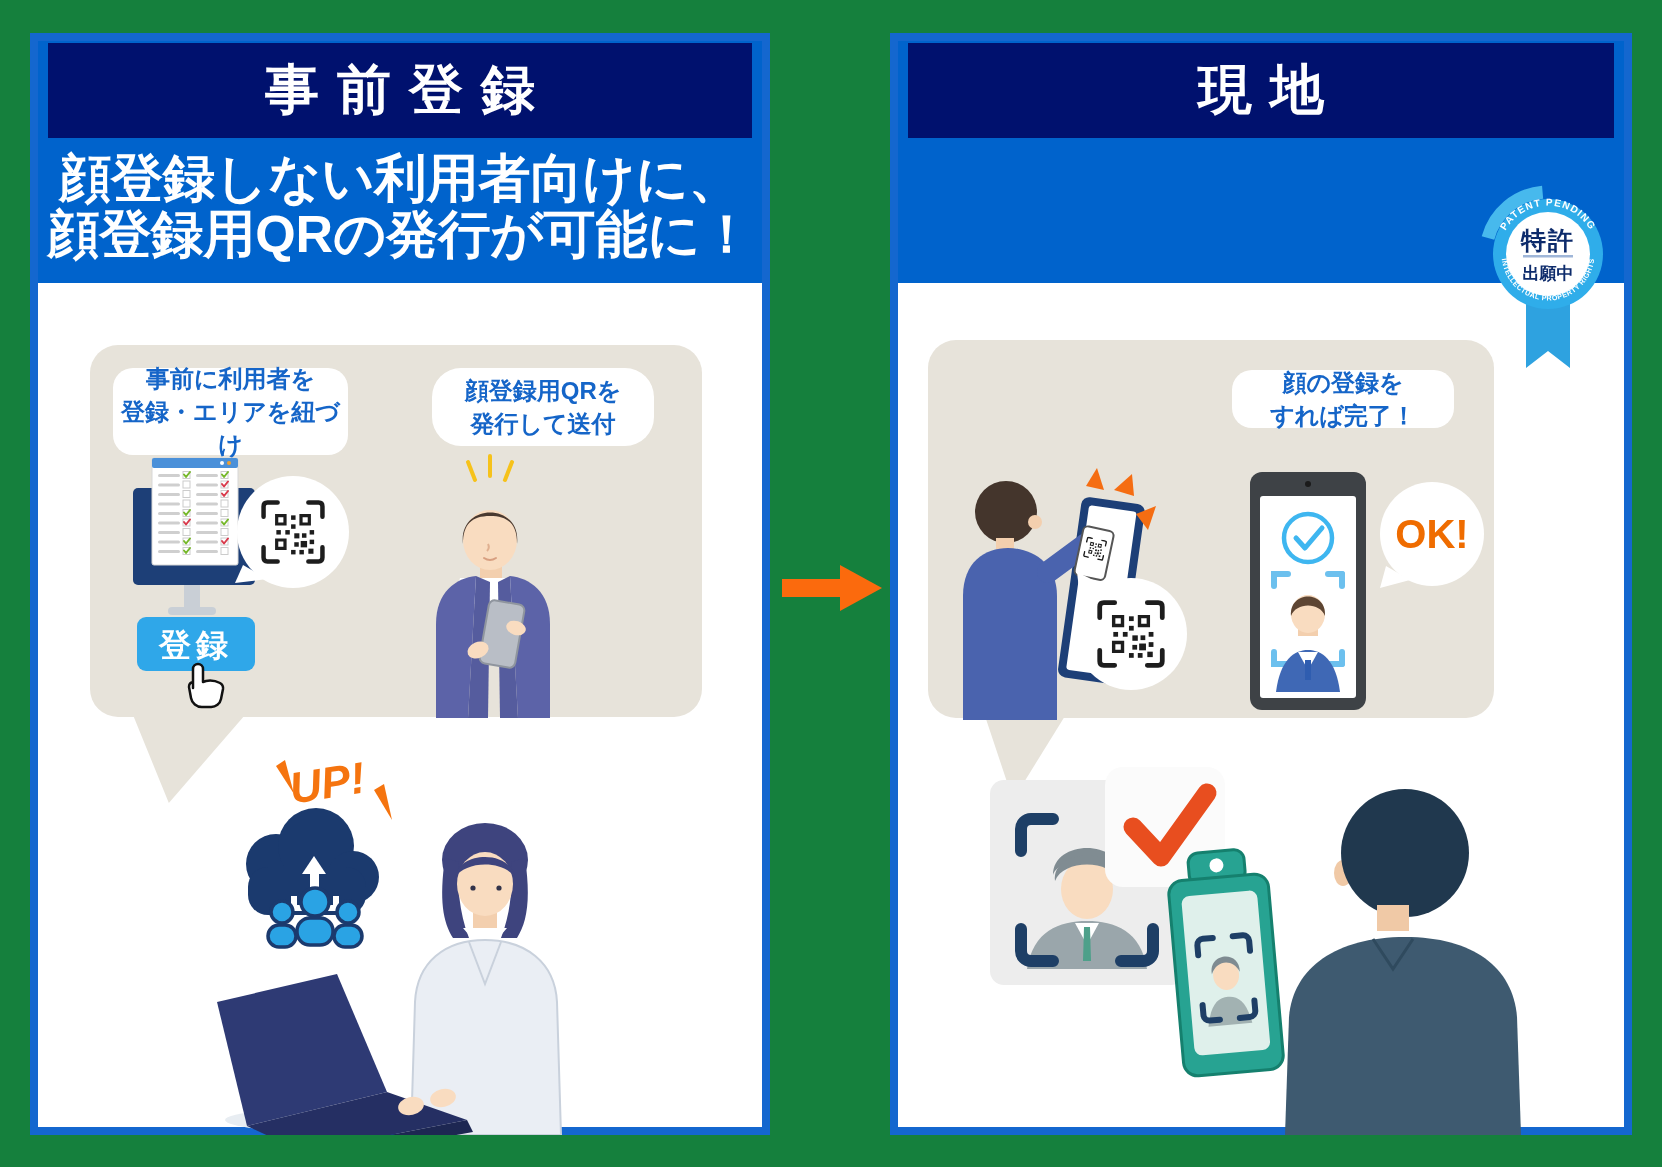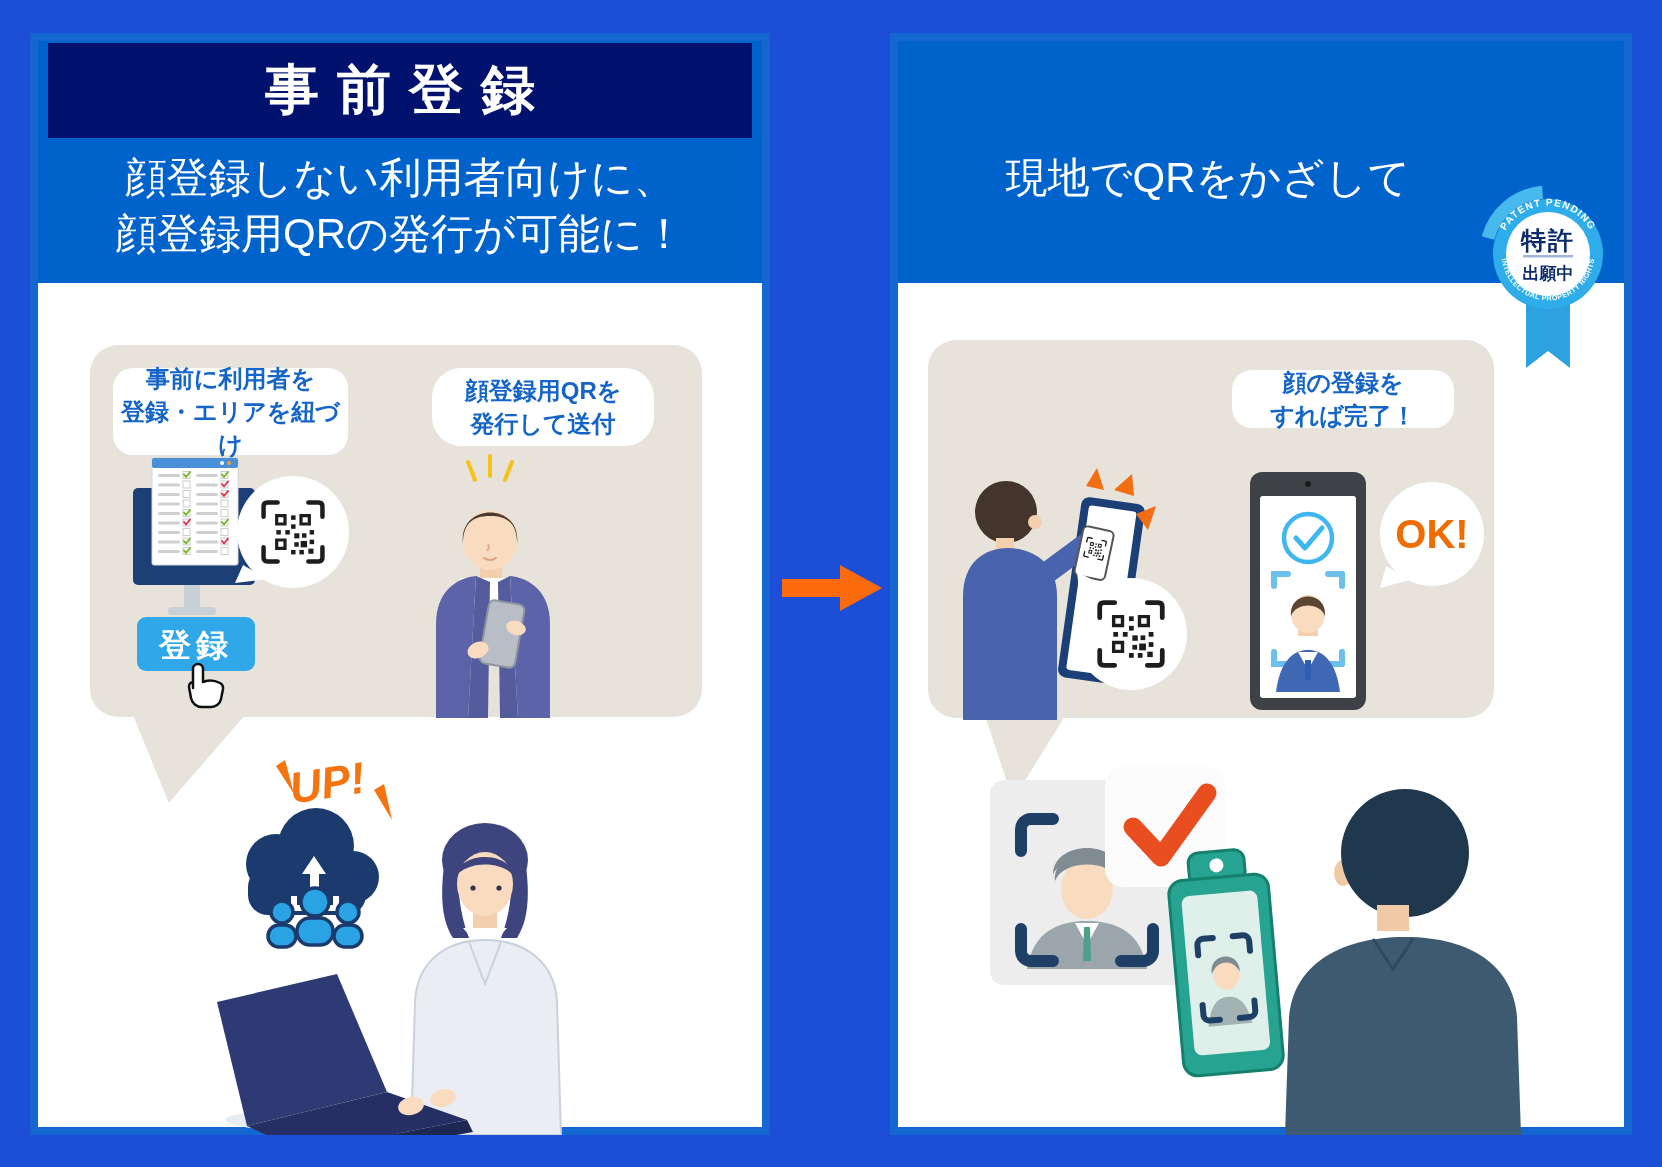"事前登録" .canvas { background: #1d4ed8 -> #15803d }
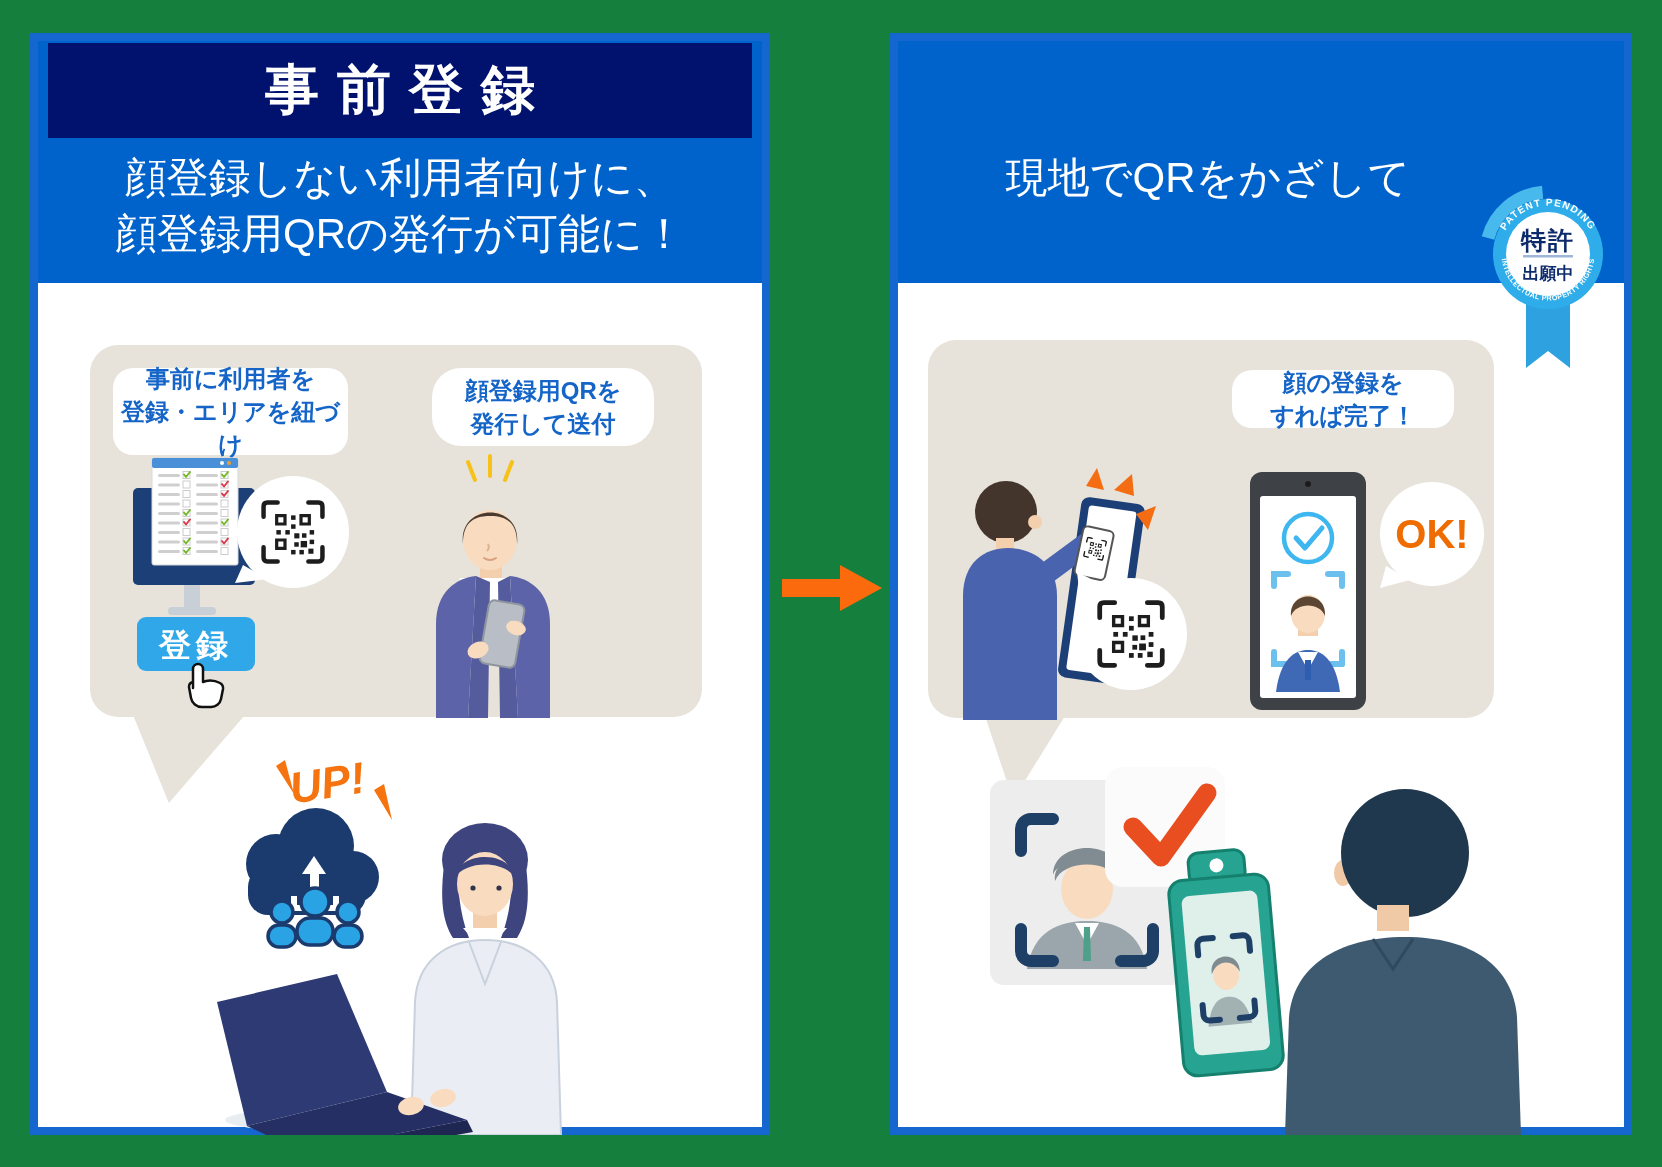"現地" div.navy-bar { html: none -> <div> <span>現地</span> </div> }
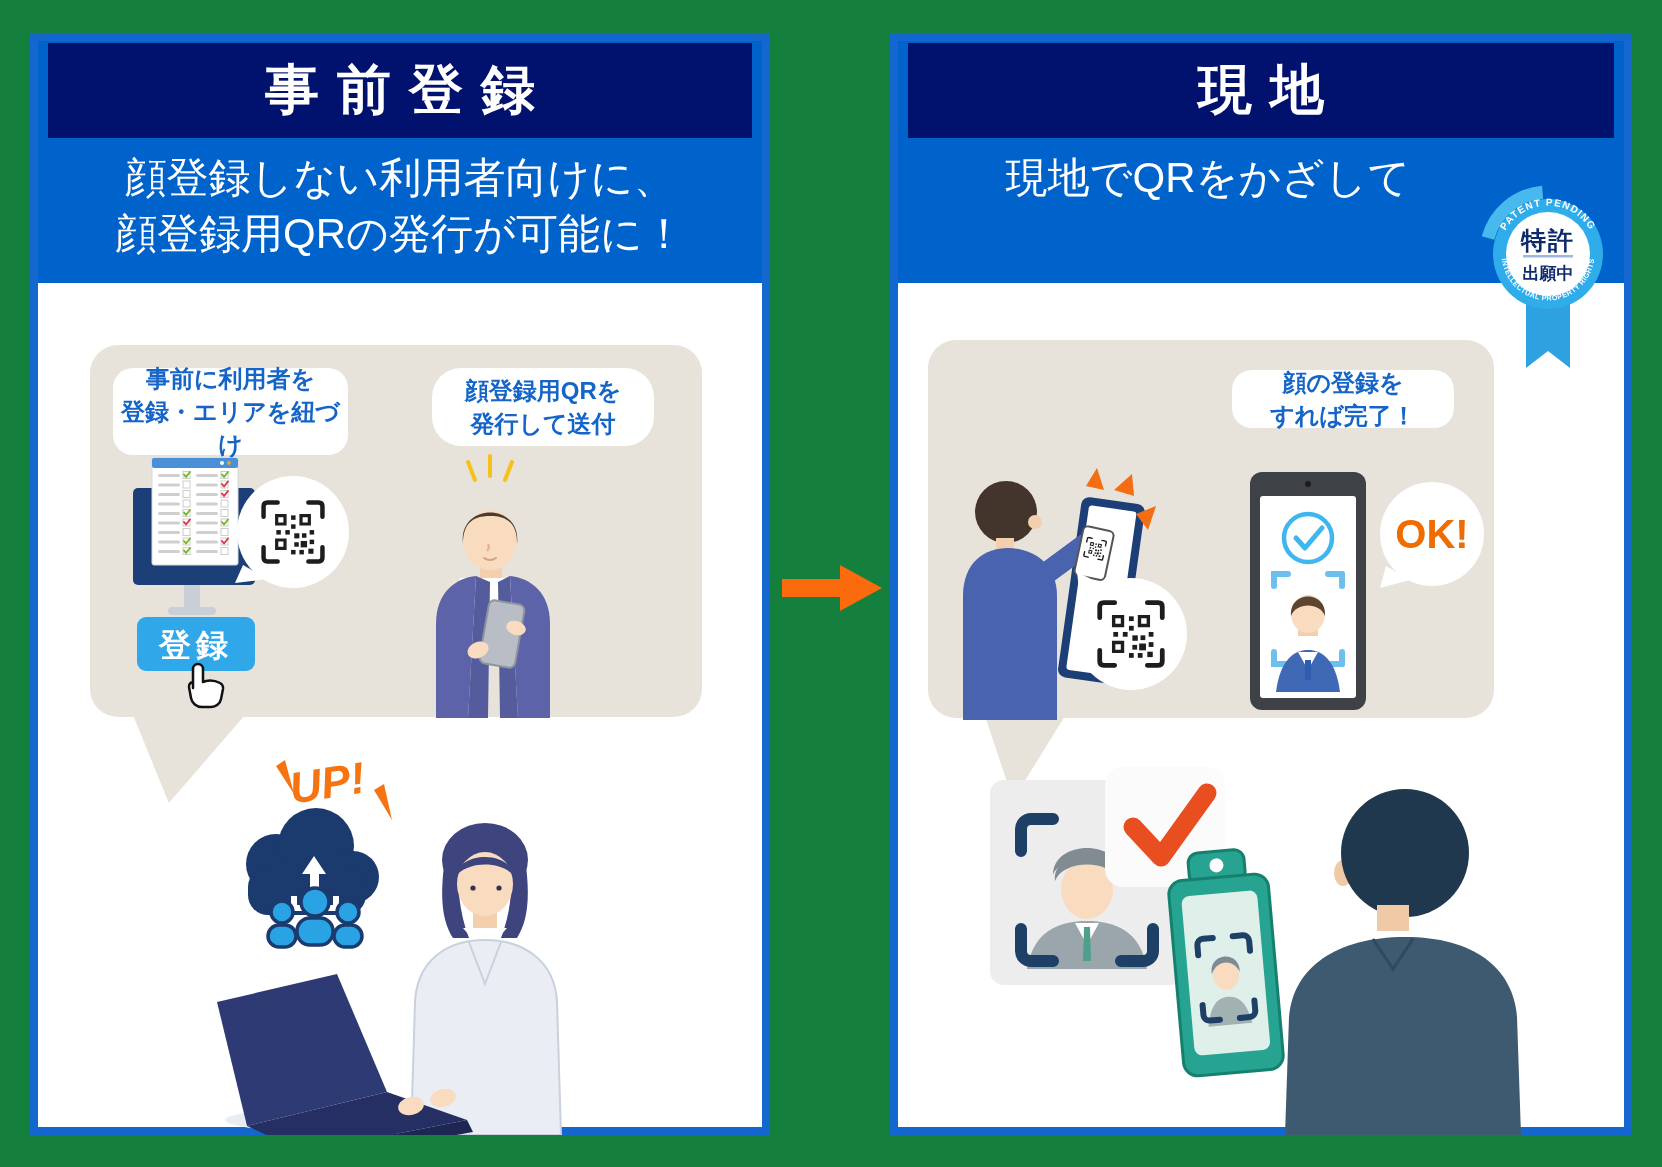"顔登録しない利用者向けに、" .subtitle { font-size: 42px -> 52px; font-weight: normal -> bold }
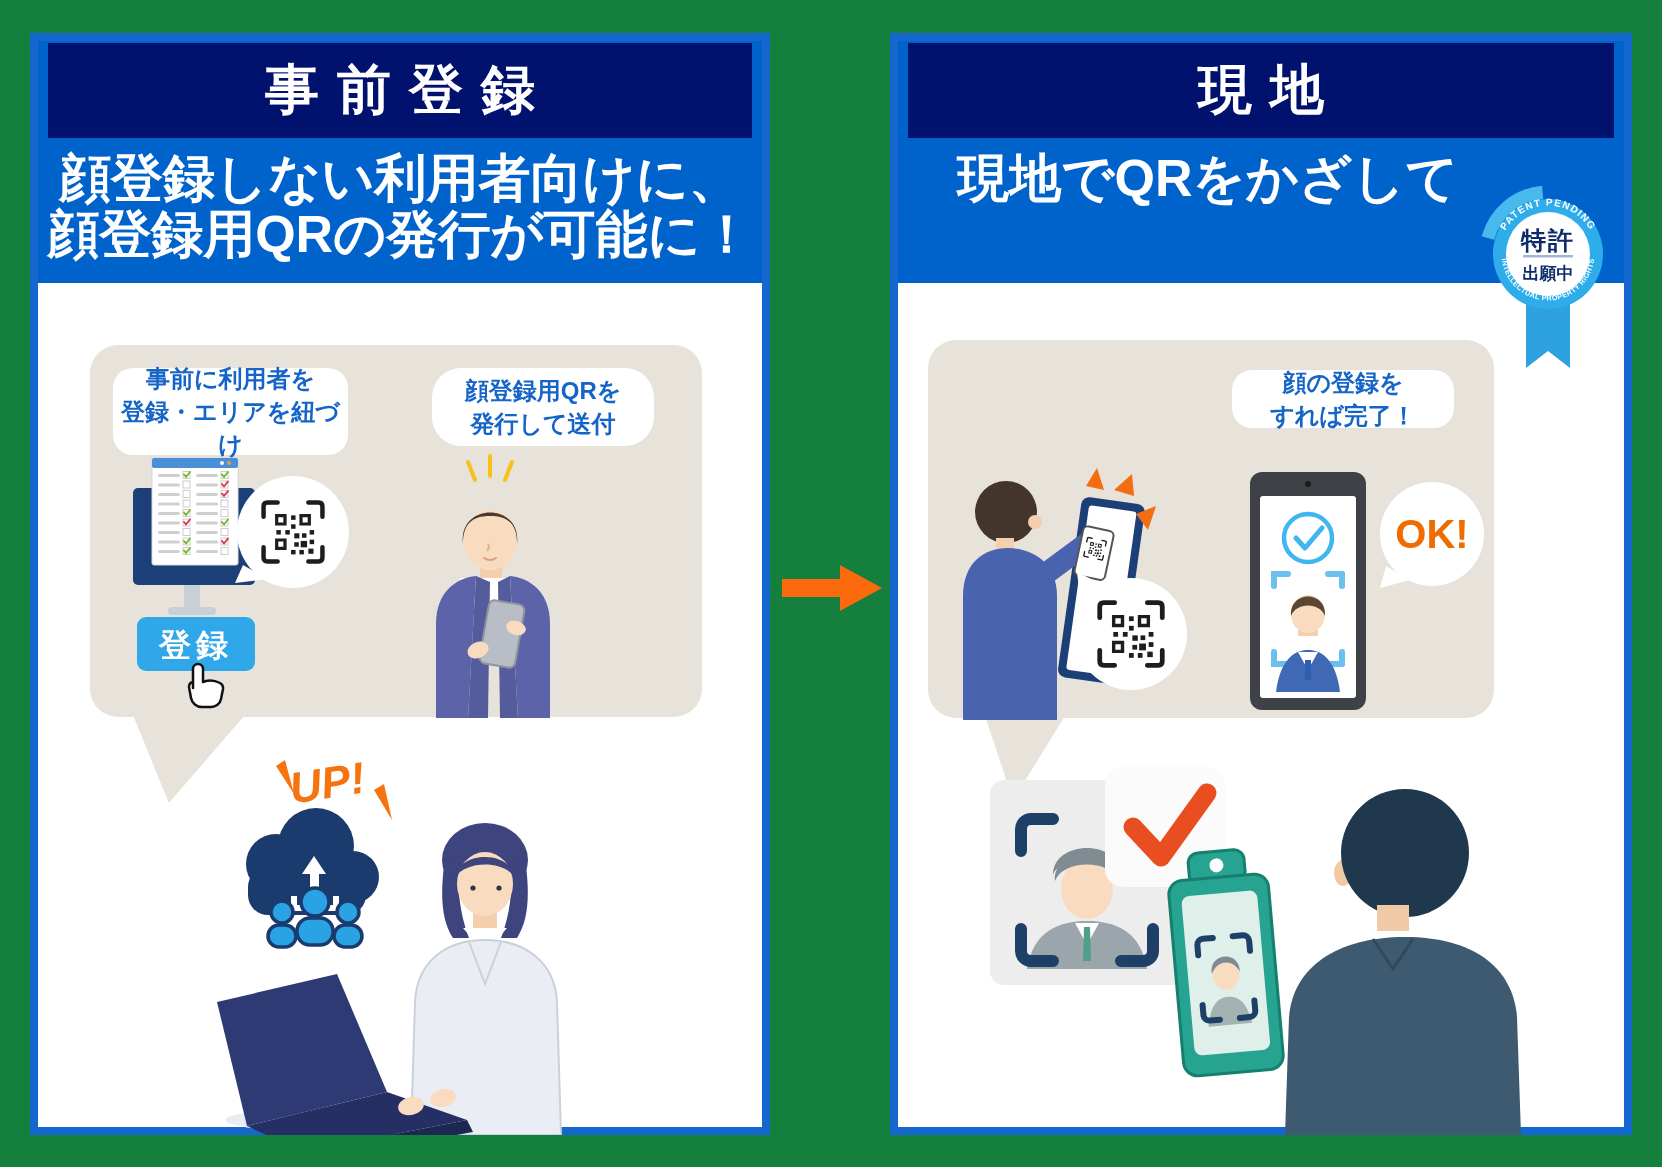"現地でQRをかざして" span { html: <span>現地でQRをかざして</span> -> none }
